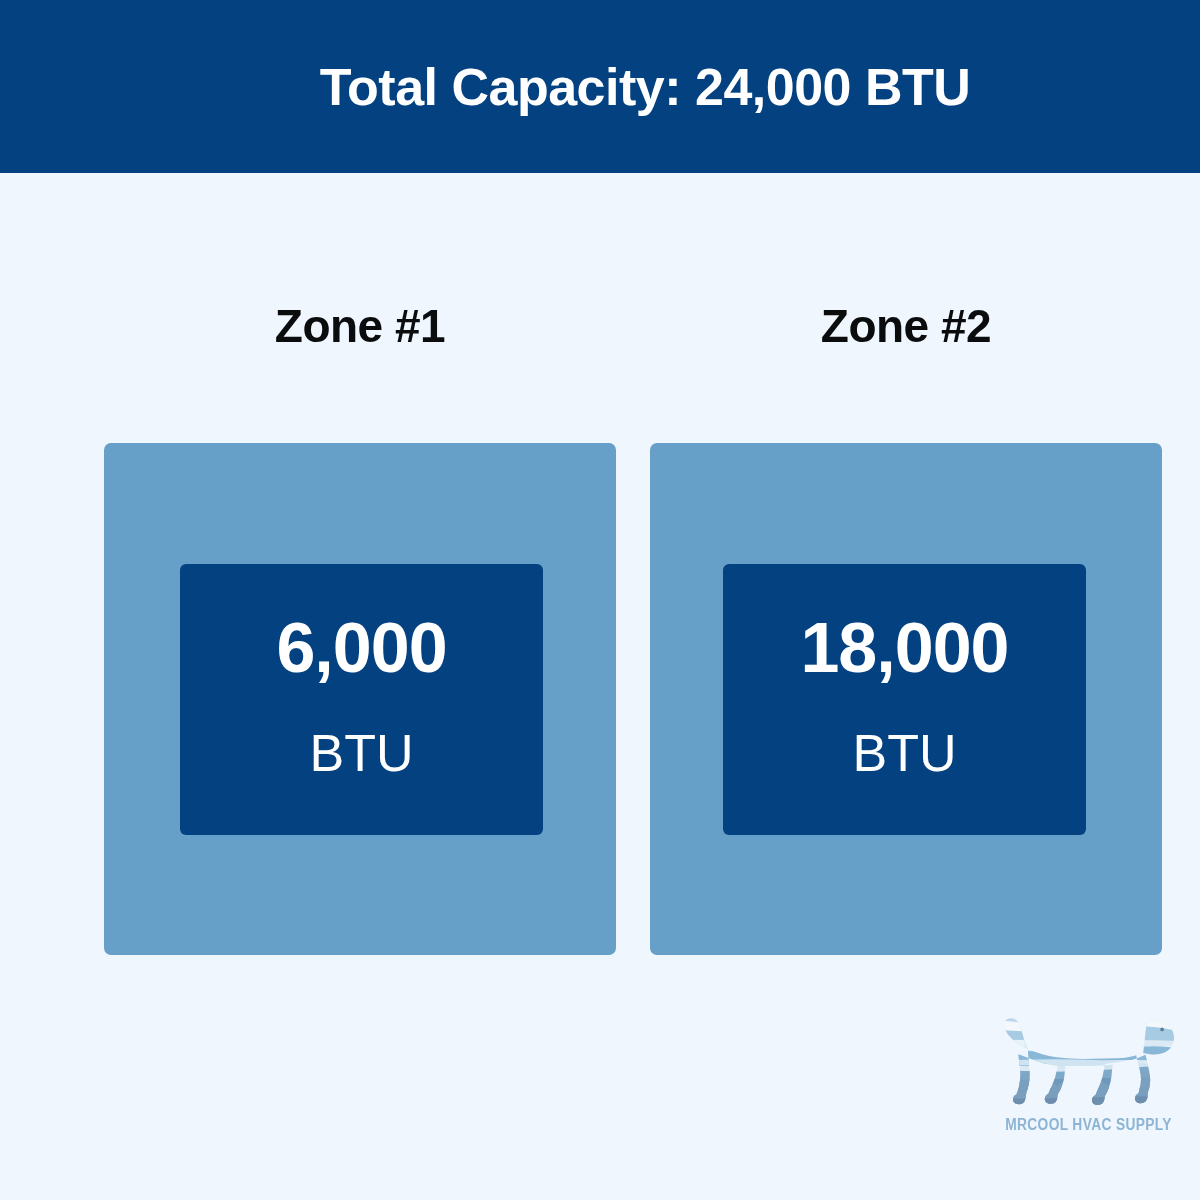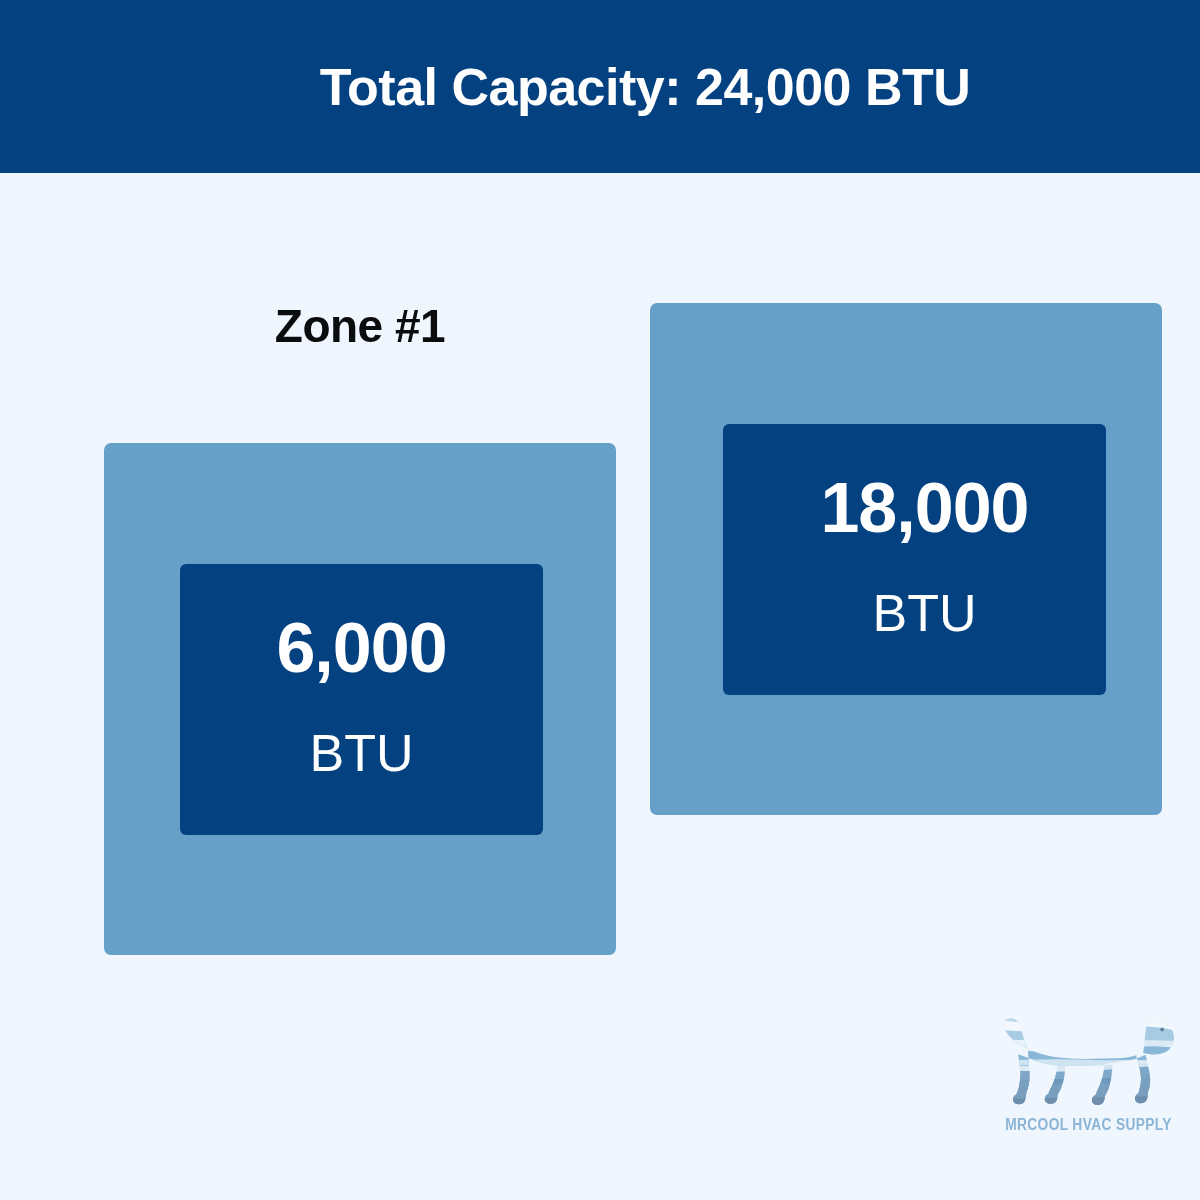"Zone #2" div.zone-label { html: none -> <div>Zone #2</div> }
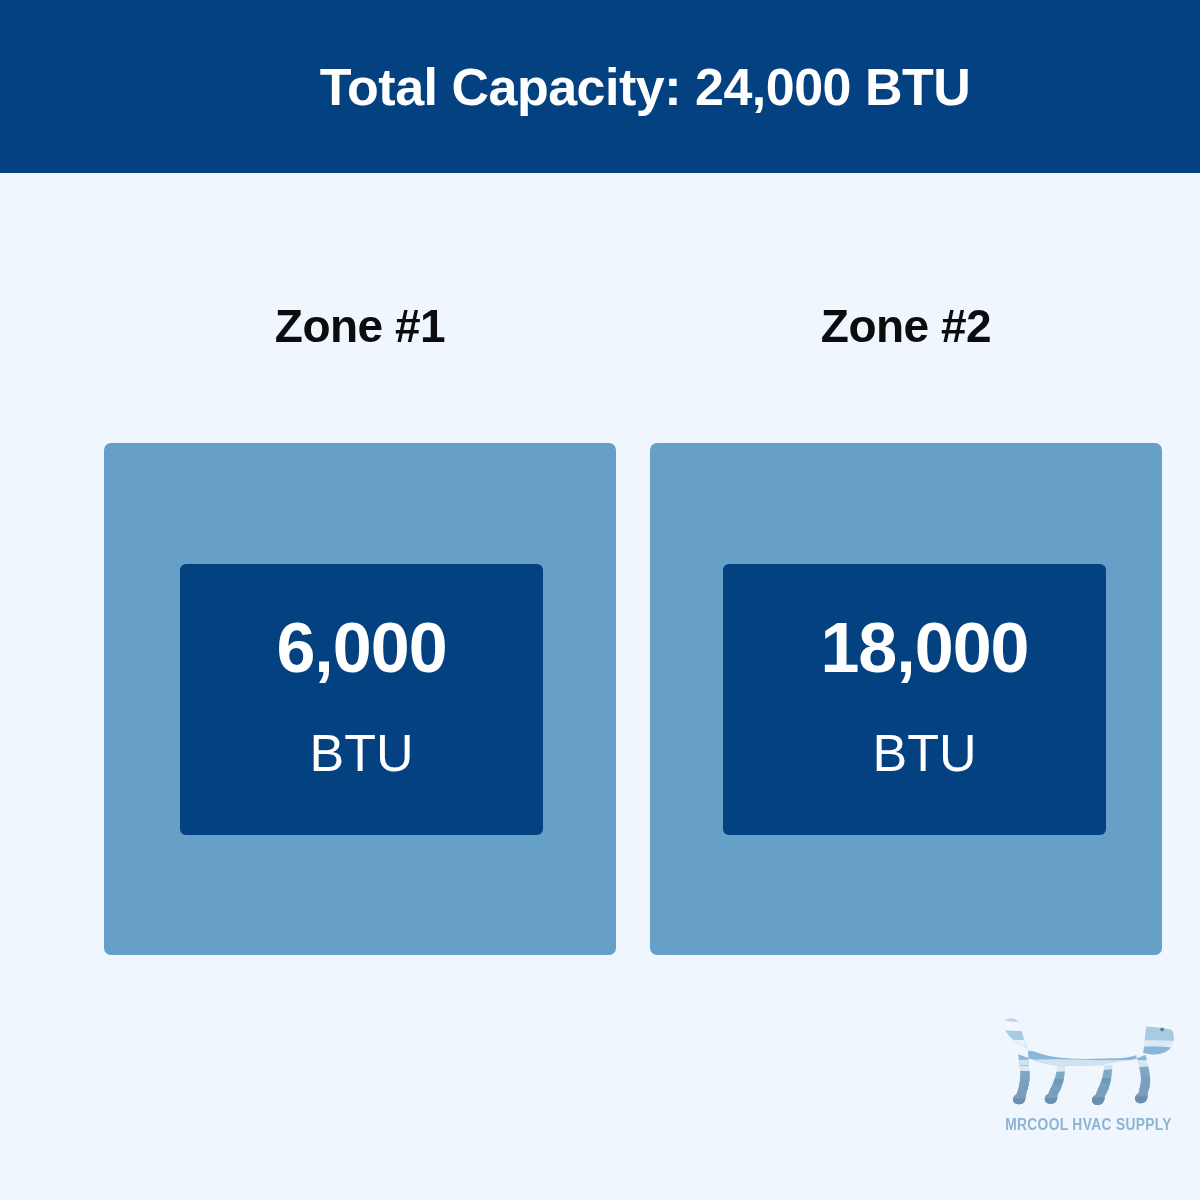"18,000" .zone-2 .zone-inner-box { padding-left: 20px -> none }
